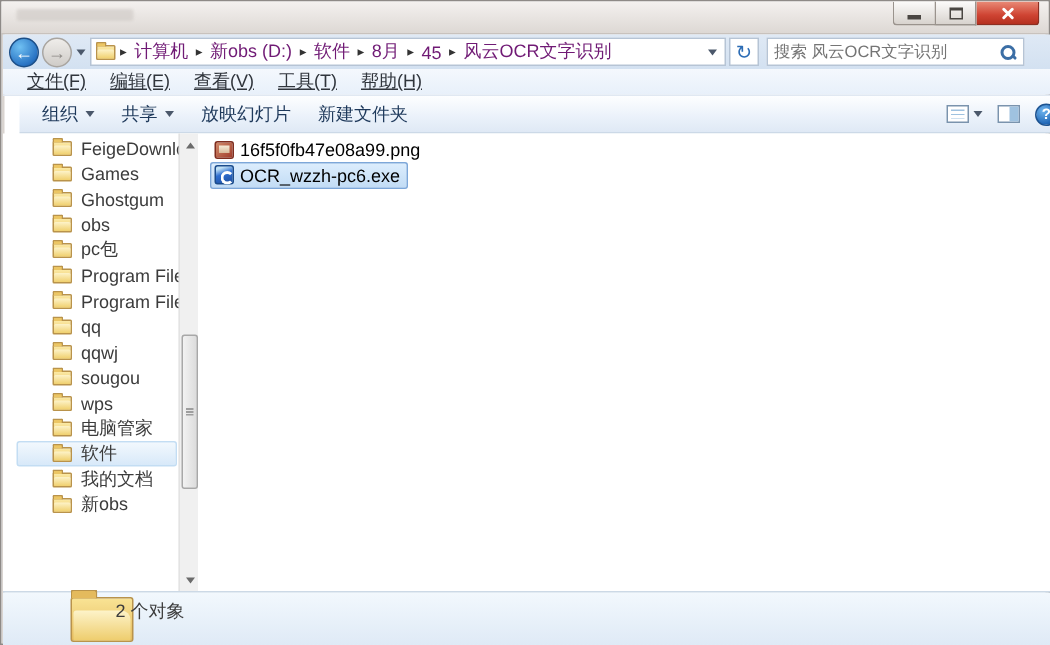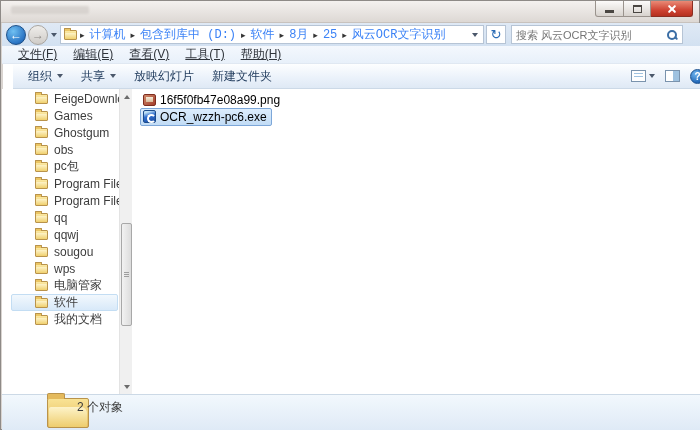"计算机" .crumb { color: #3b82f6 -> #701a75; font-family: Liberation Mono, monospace -> none }
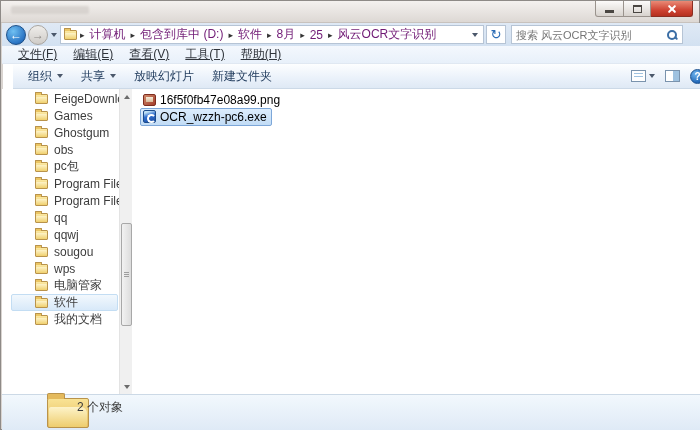"包含到库中 (D:)" span.crumb { text: 包含到库中 -> 新obs }
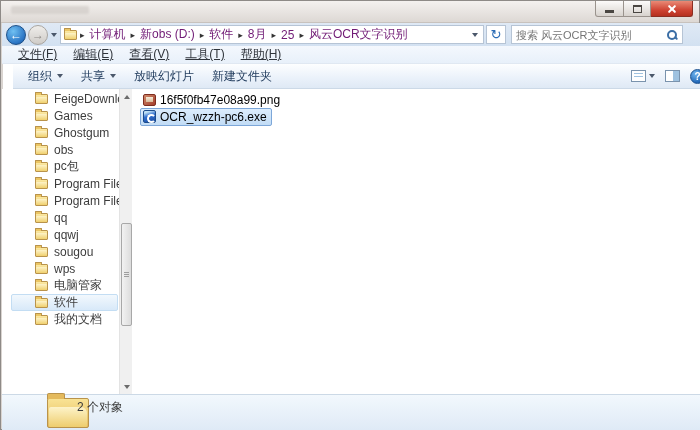"25" span.crumb { text: 25 -> 45 }
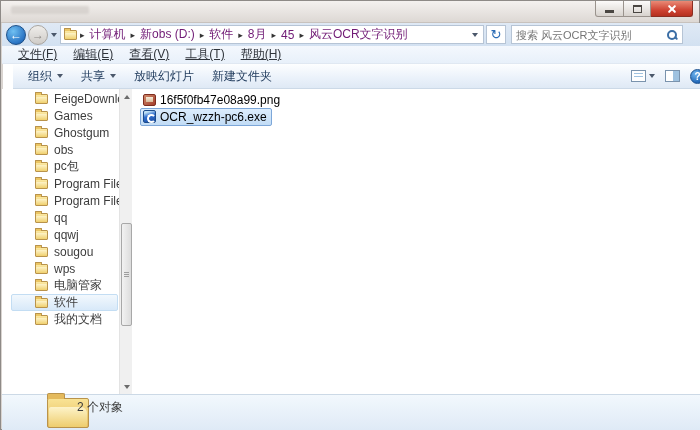"新obs" div.side-item { html: none -> <div> <span></span> <span></span> <span>新obs</span> </div> }
